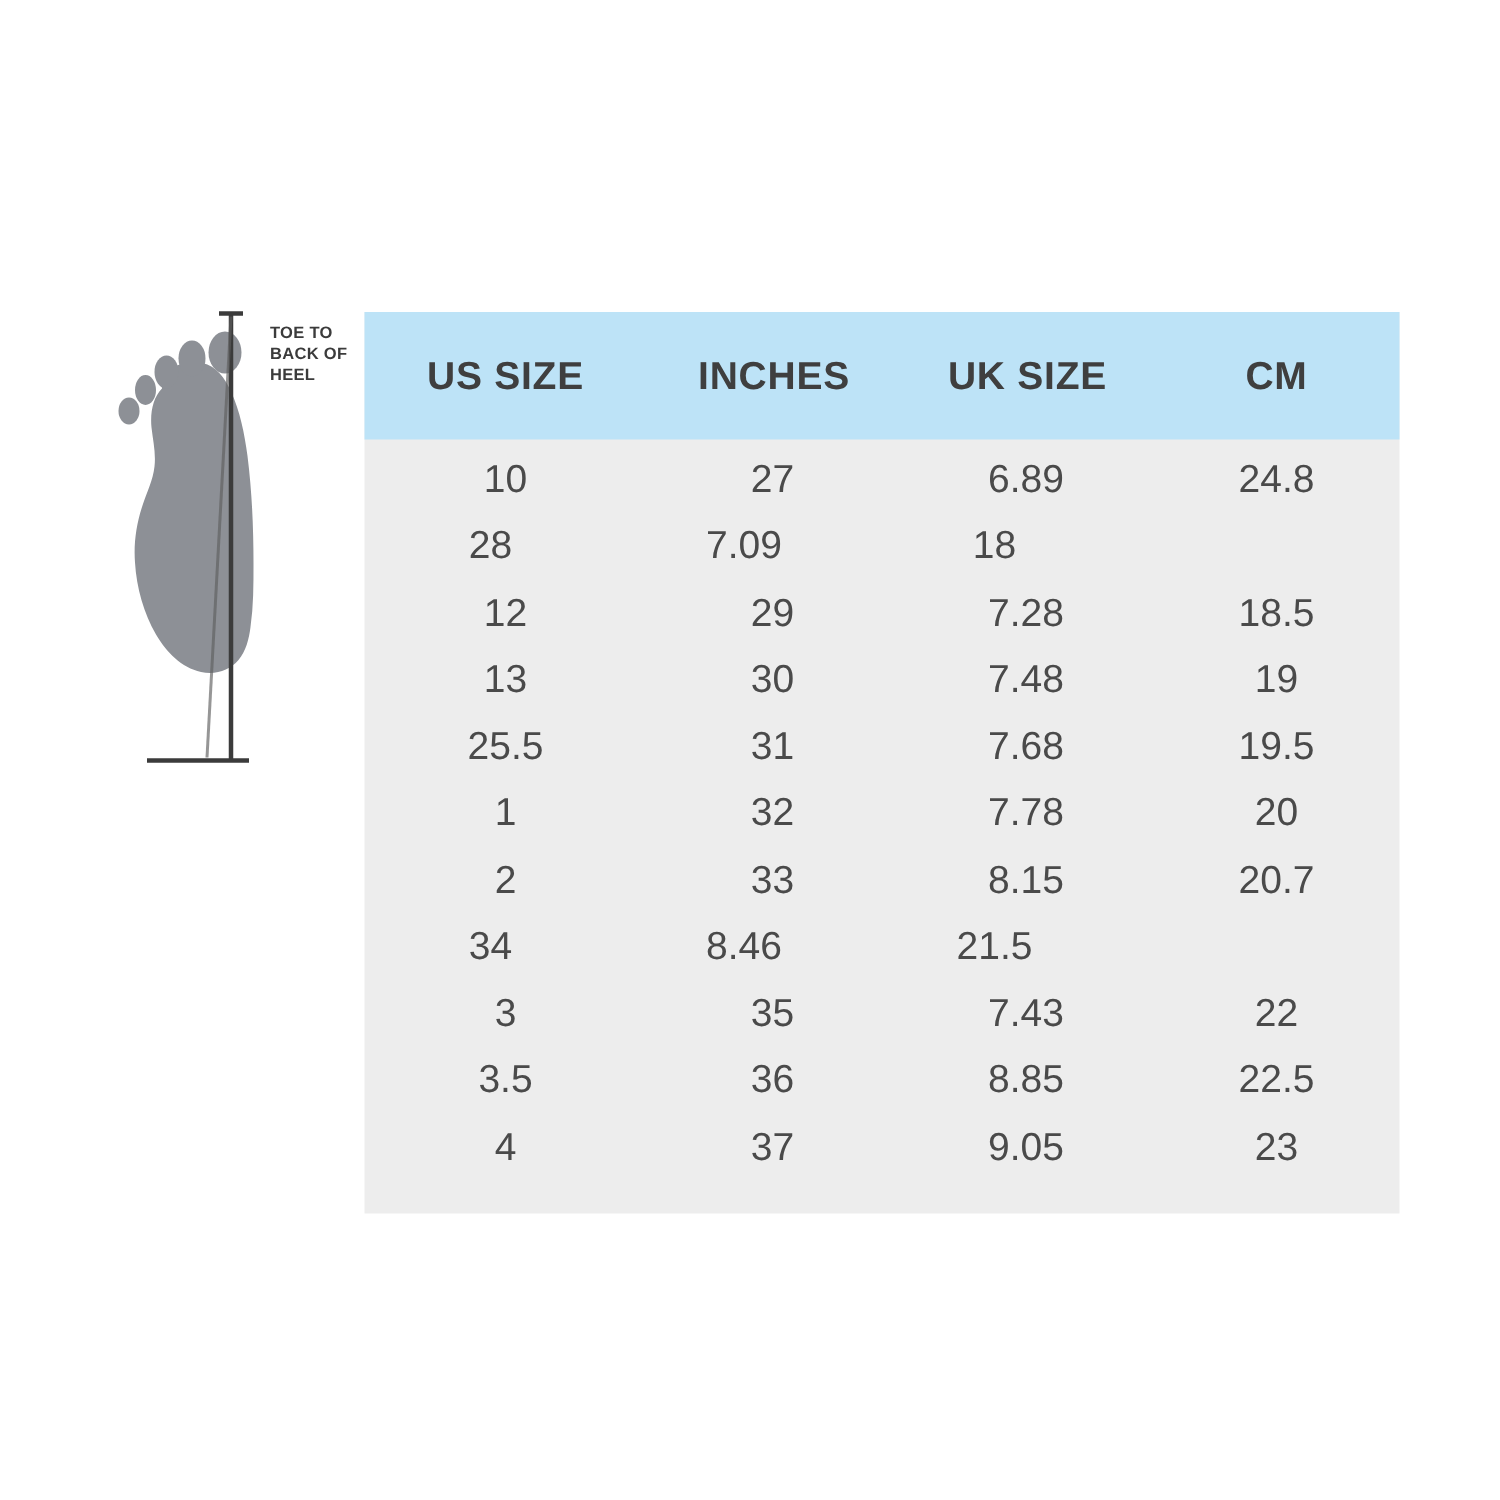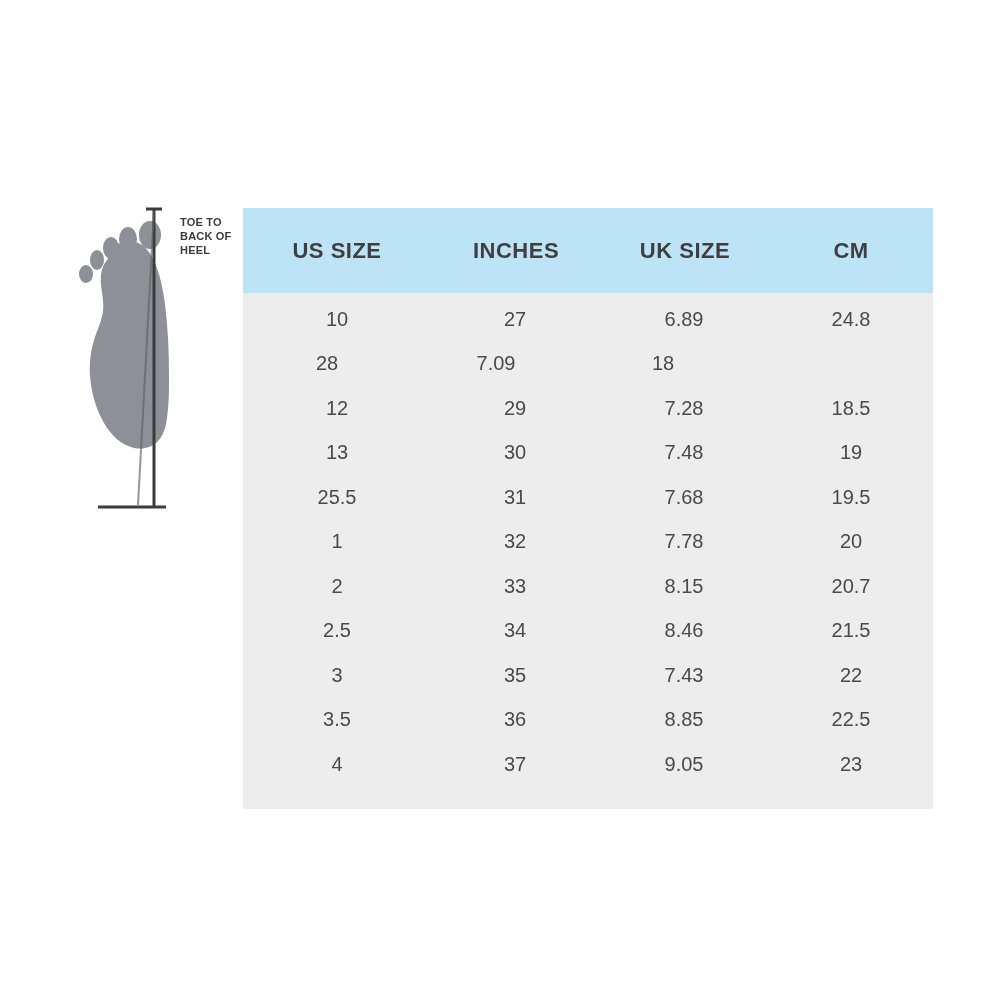"US SIZE" .table-head .cell { font-size: 22px -> 26px }
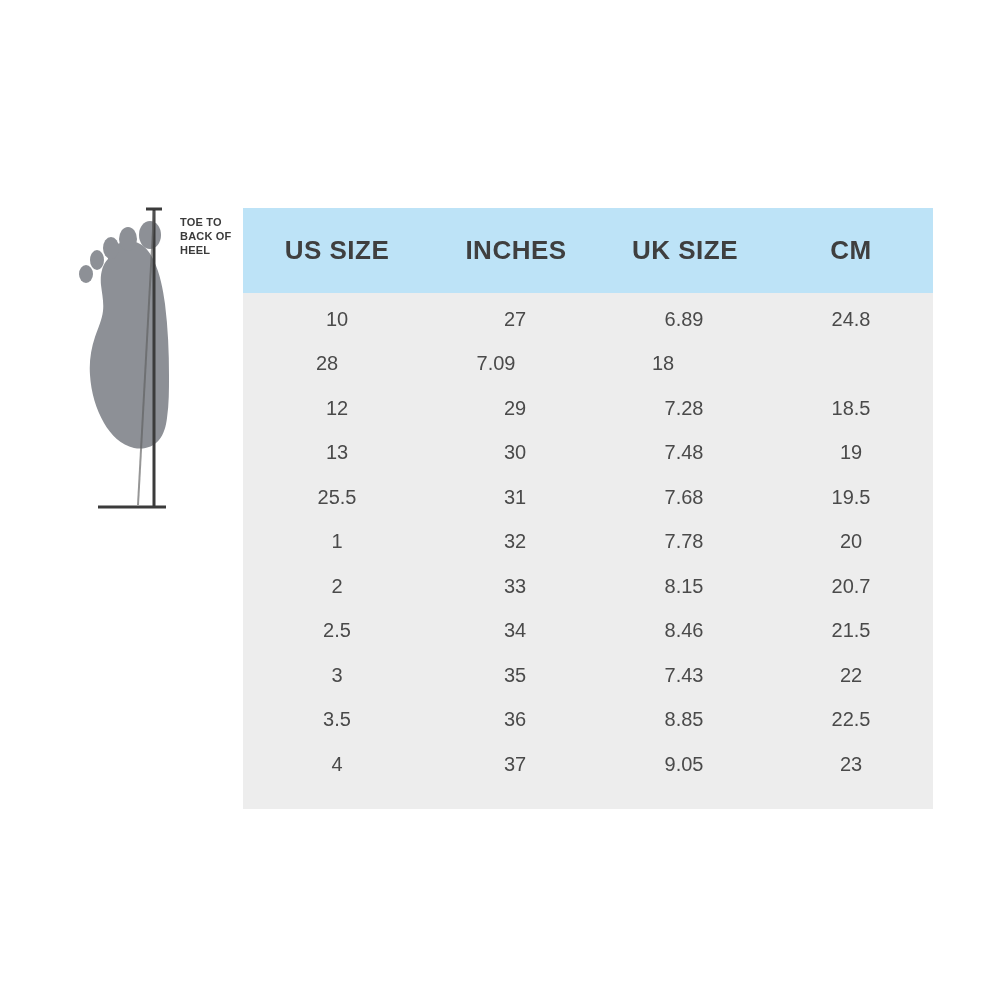"10" .row .cell { font-size: 20px -> 26px }
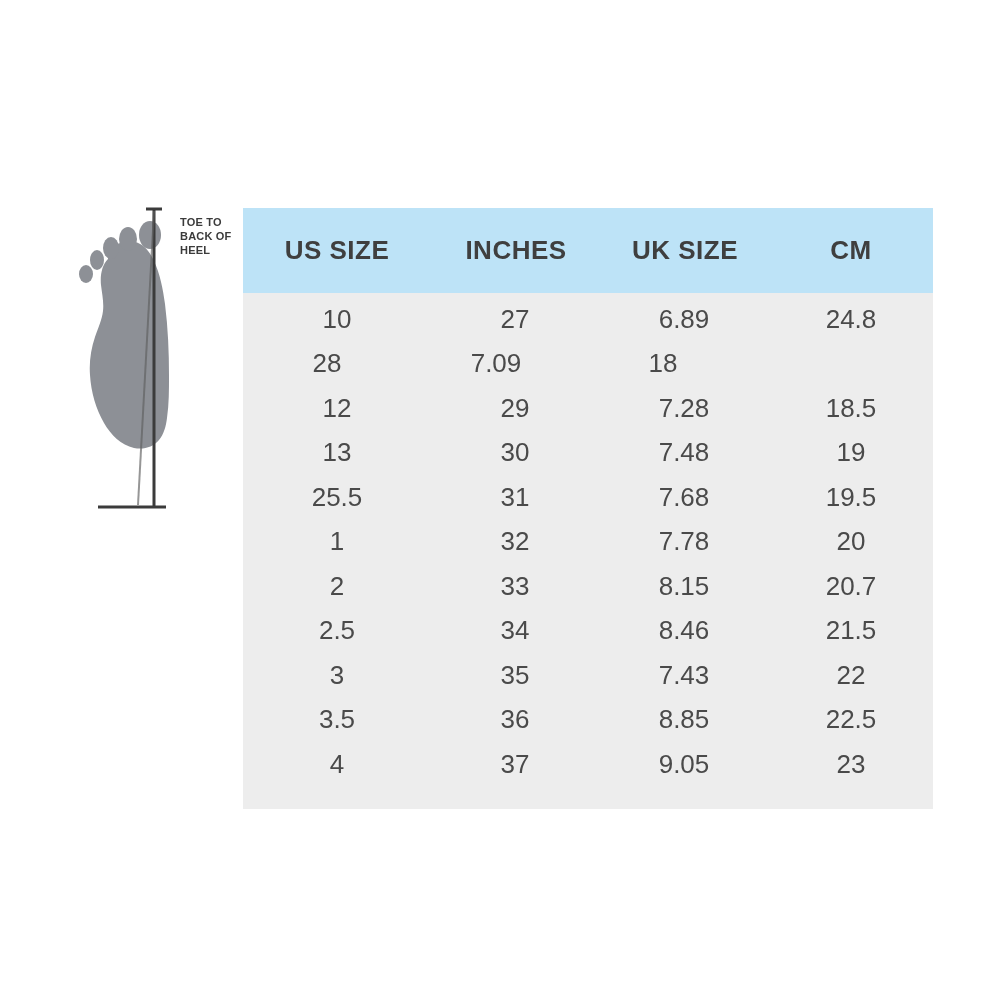"2.5" div.cell { html: <div>2.5</div> -> none }
